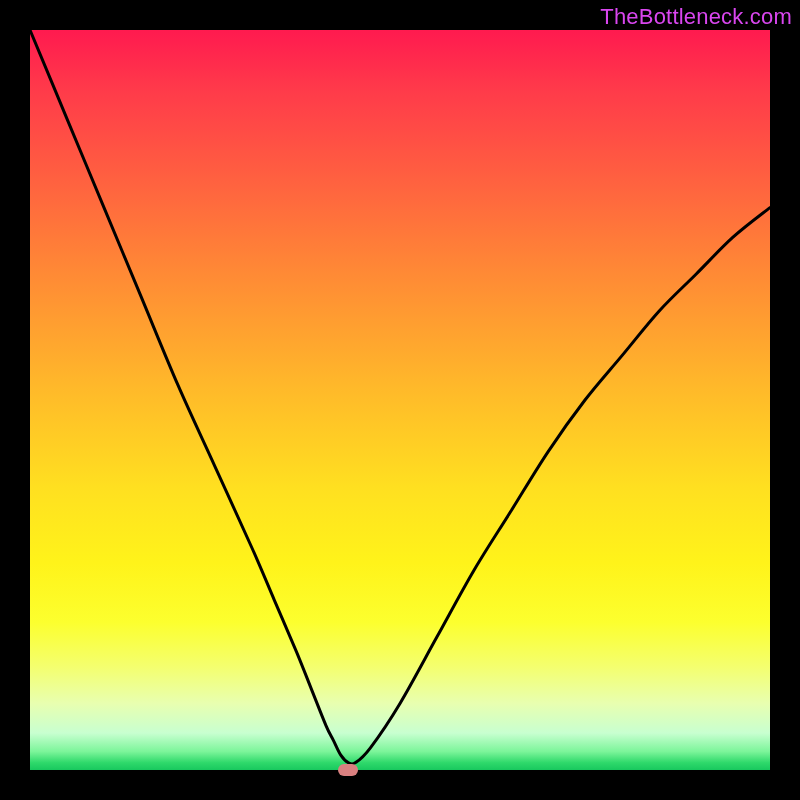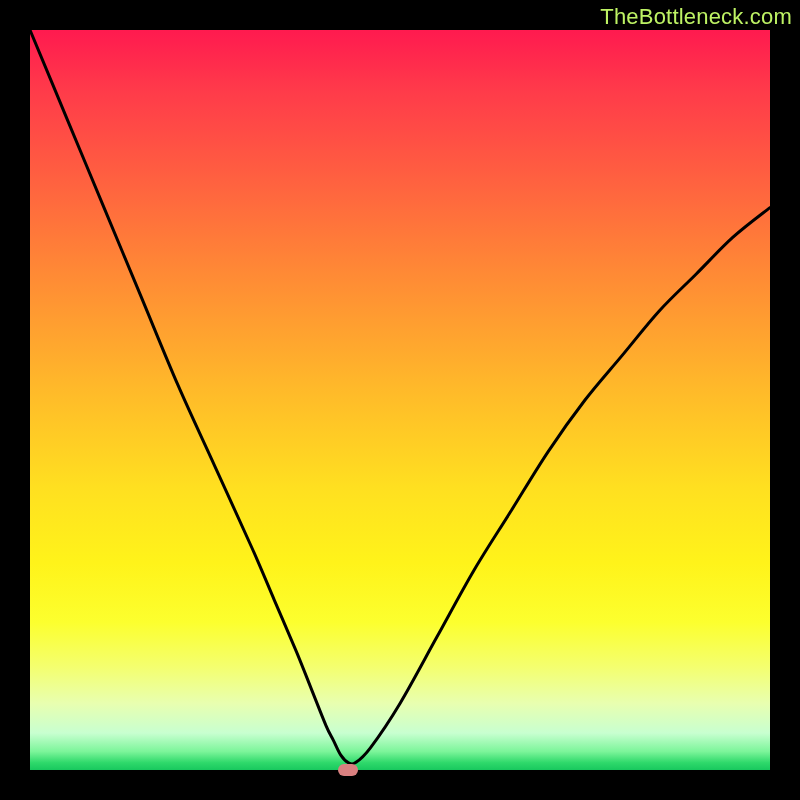"TheBottleneck.com" .watermark { color: #bef264 -> #d946ef }
